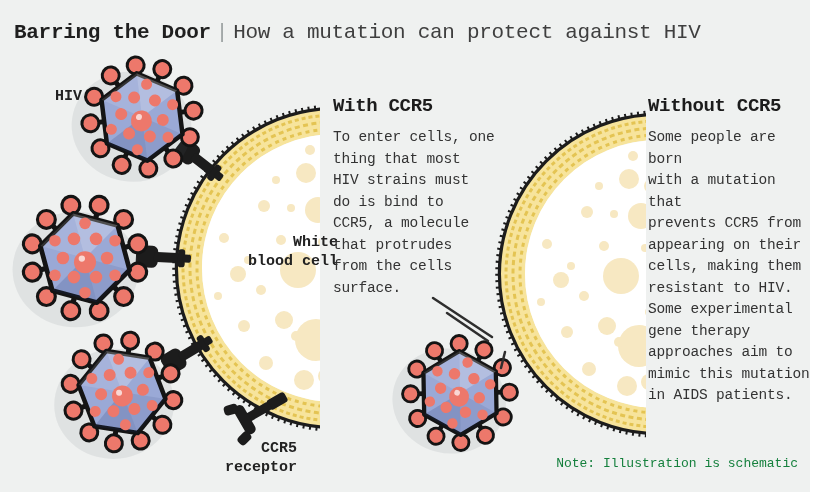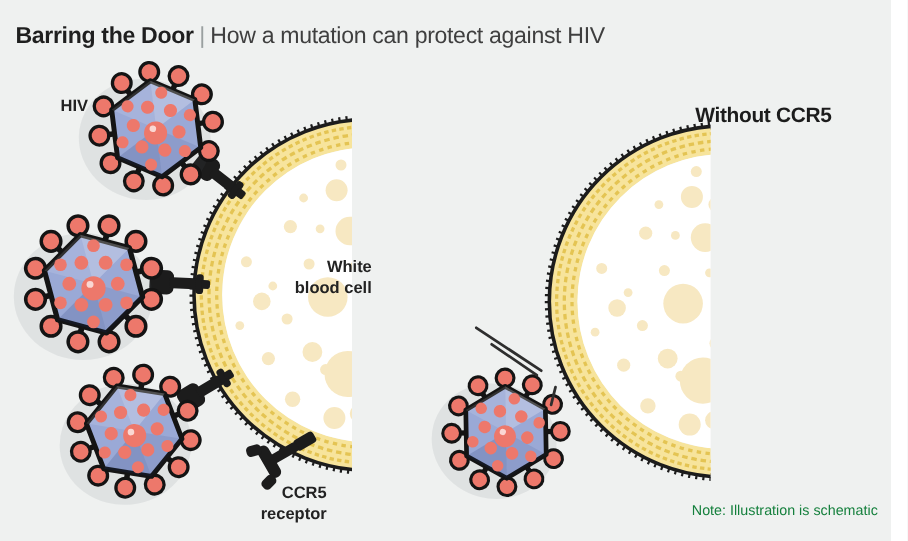"Barring the Door | How" .canvas { font-family: Liberation Sans, sans-serif -> Liberation Mono, monospace }
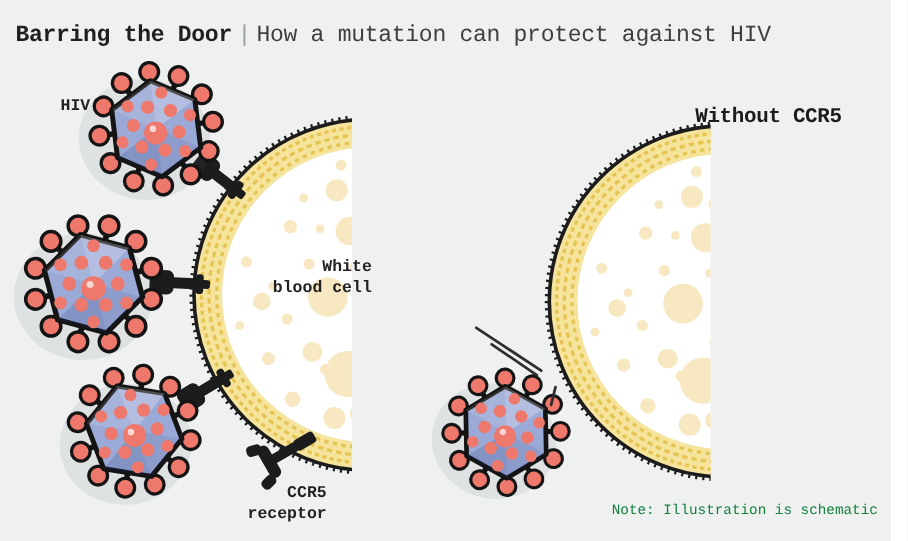"With CCR5" div.col { html: none -> <div> <h2>With CCR5</h2> <p>To enter cells, one thing that most HIV strains must do is bind to CCR5, a molecule that protrudes from the cells surface.</p> </div> }
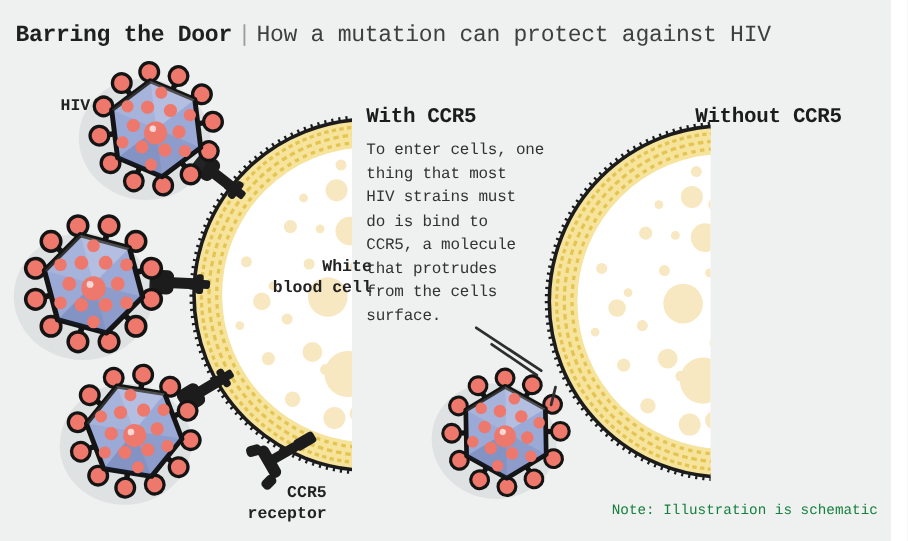"Without CCR5" #col-without { left: 632px -> 648px }
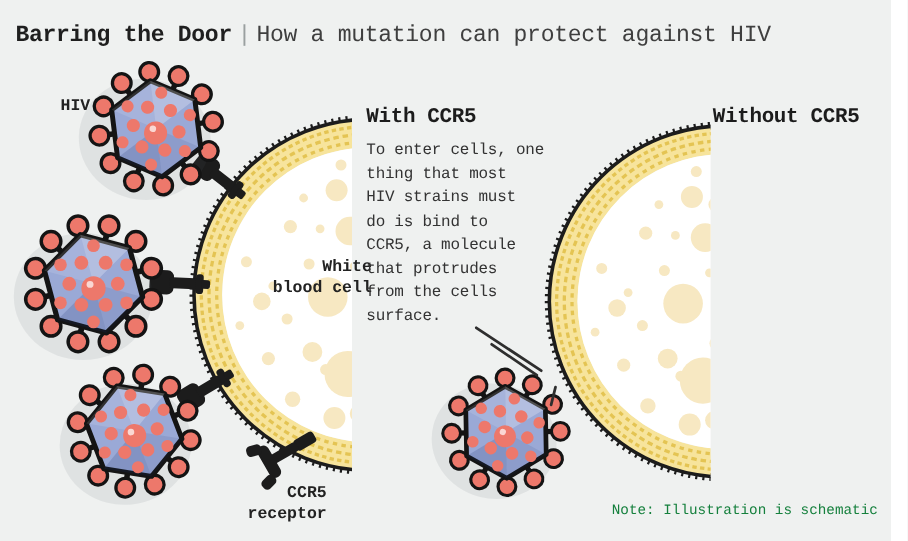"Some people are born" p { html: none -> <p>Some people are born with a mutation that prevents CCR5 from appearing on their cells, making them resistant to HIV. Some experimental gene therapy approaches aim to mimic this mutation in AIDS patients.</p> }
